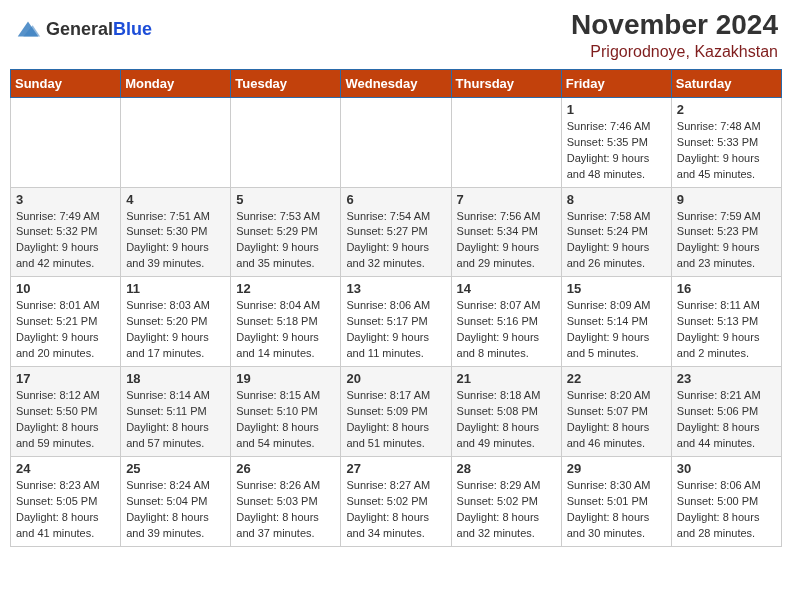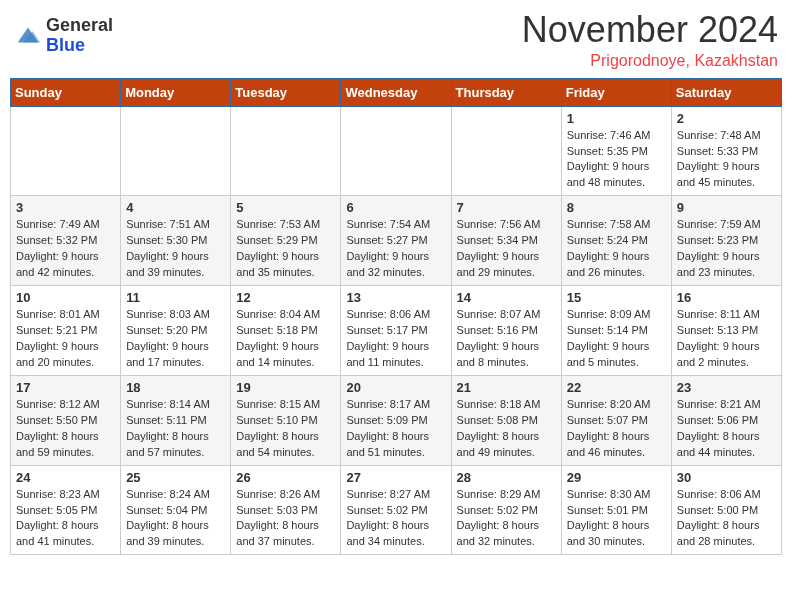"General" .logo-text { flex-direction: column -> row }
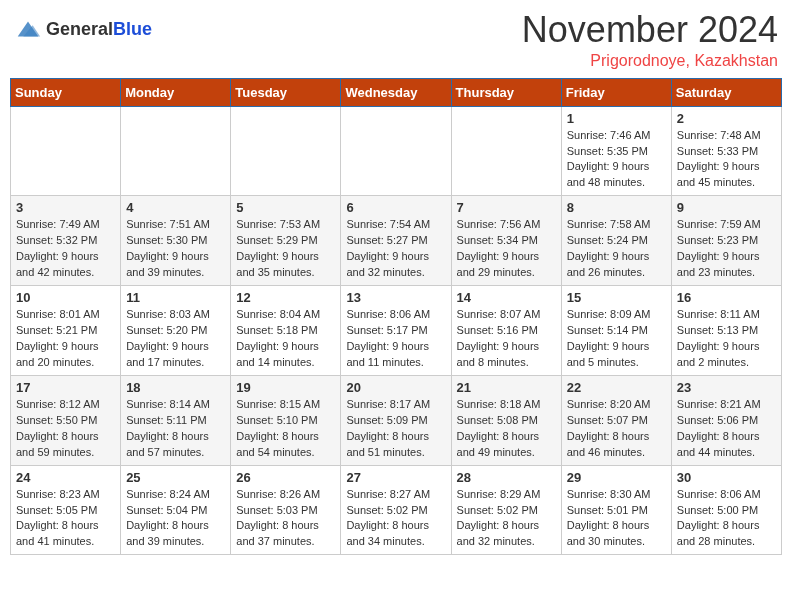"November 2024" .month-title { font-size: 36px -> 28px; font-weight: normal -> bold }
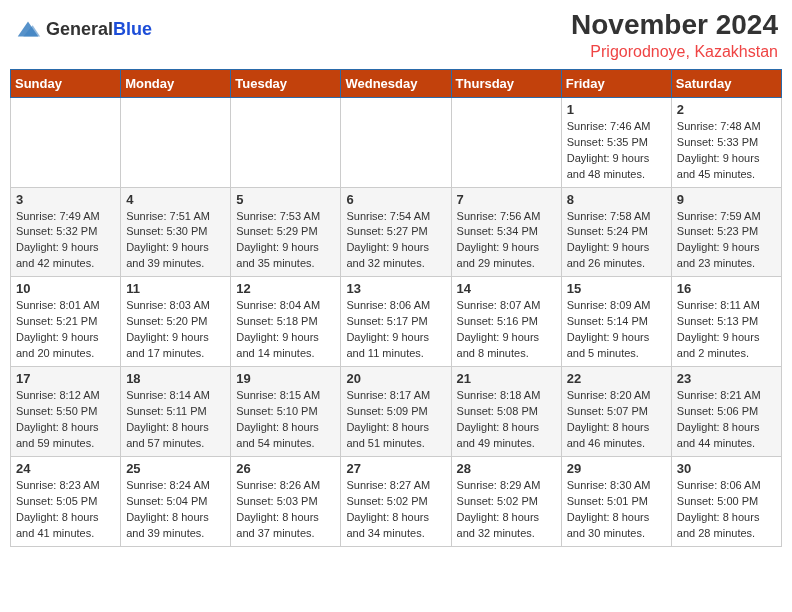"Prigorodnoye, Kazakhstan" .location-title { color: #ef4444 -> #7f1d1d }
